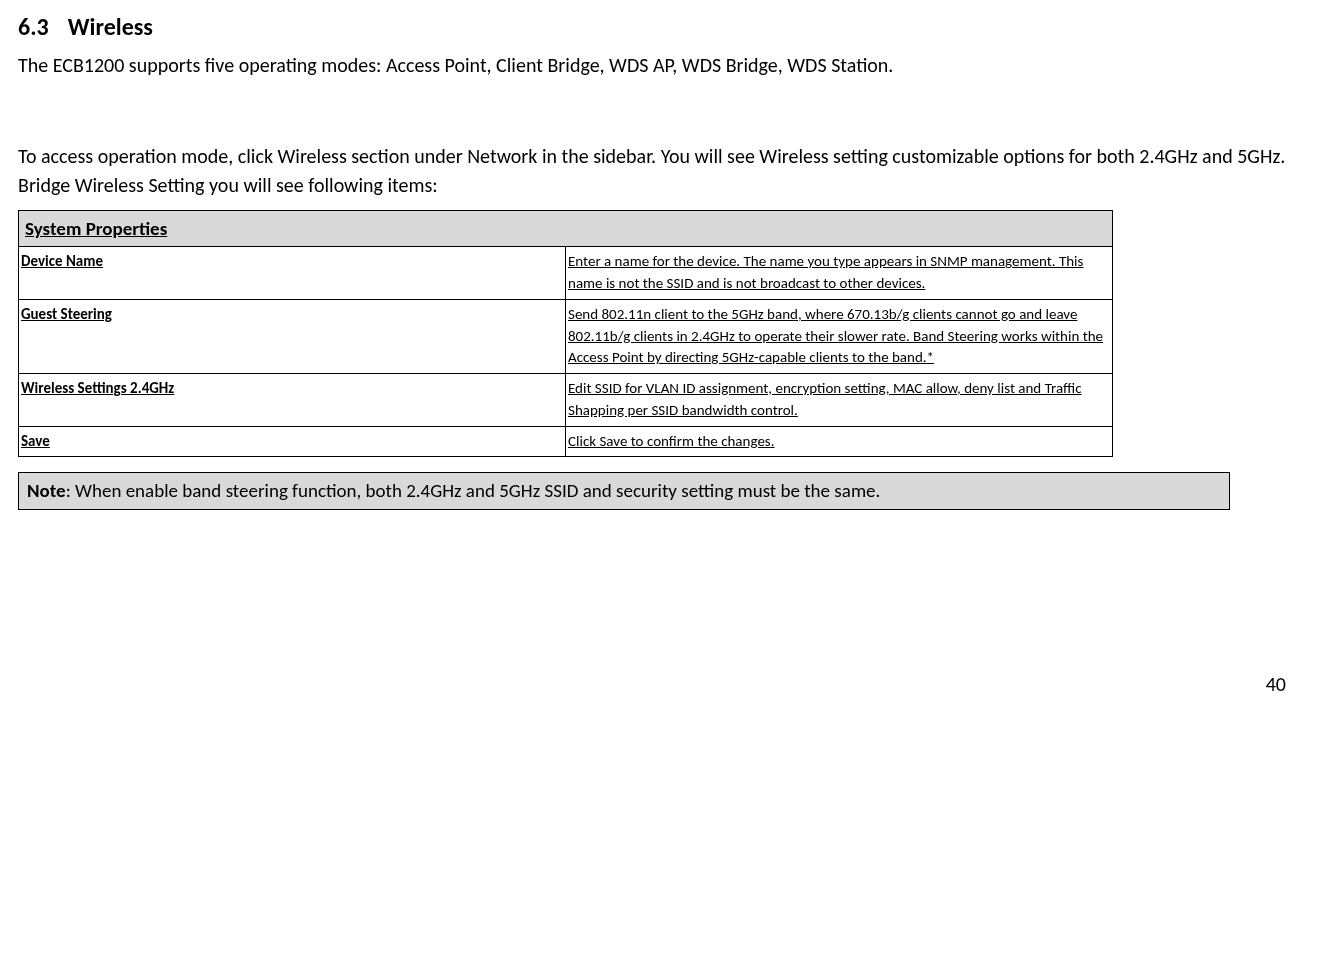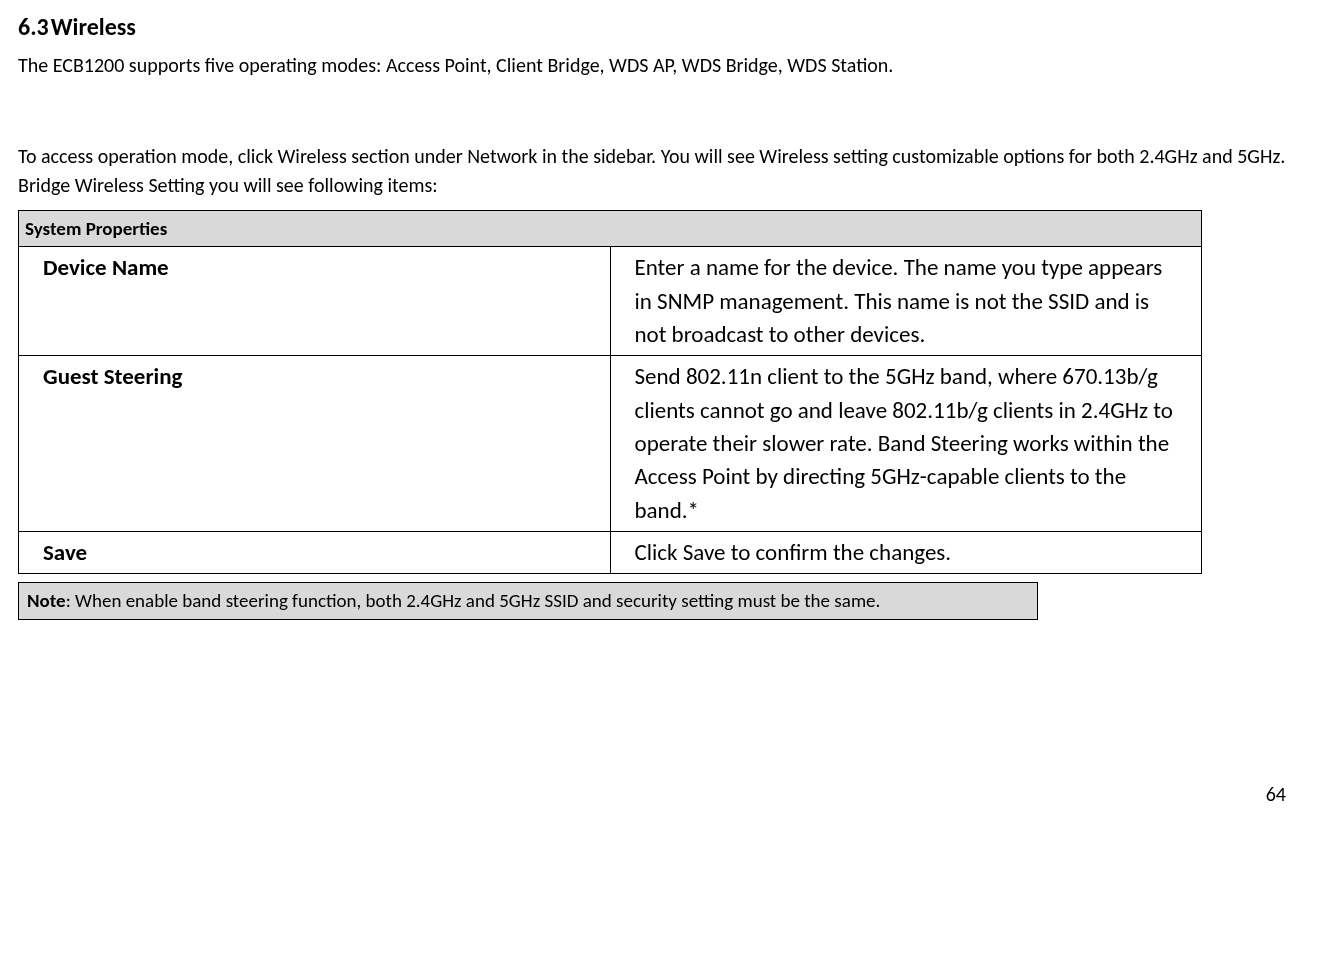"6.3" .section-num { margin-right: 2px -> 19px }
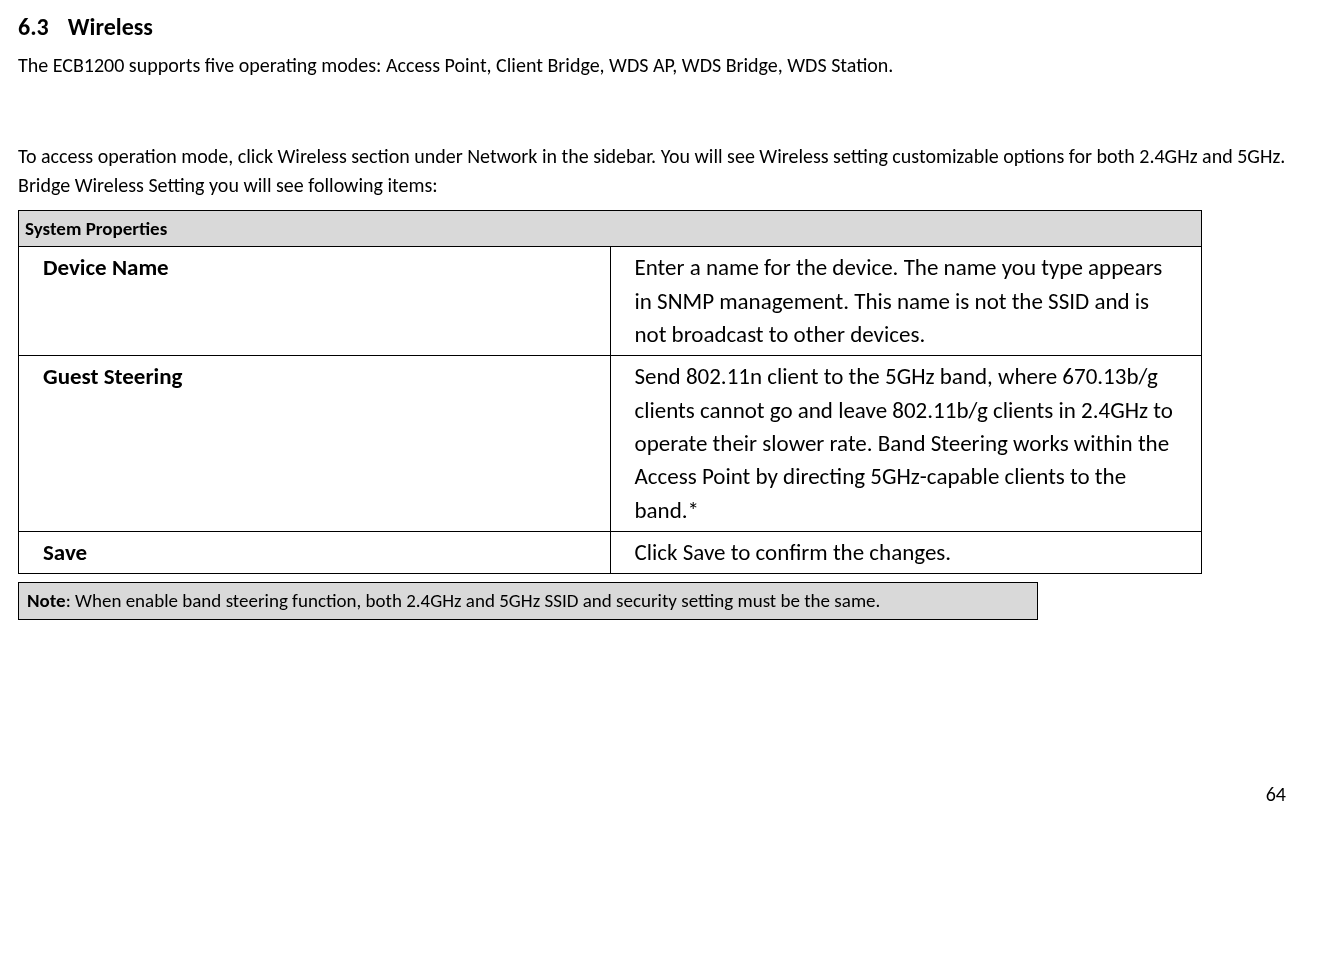"System Properties" table.props { text-decoration: none -> underline; width: 1184px -> 1095px }
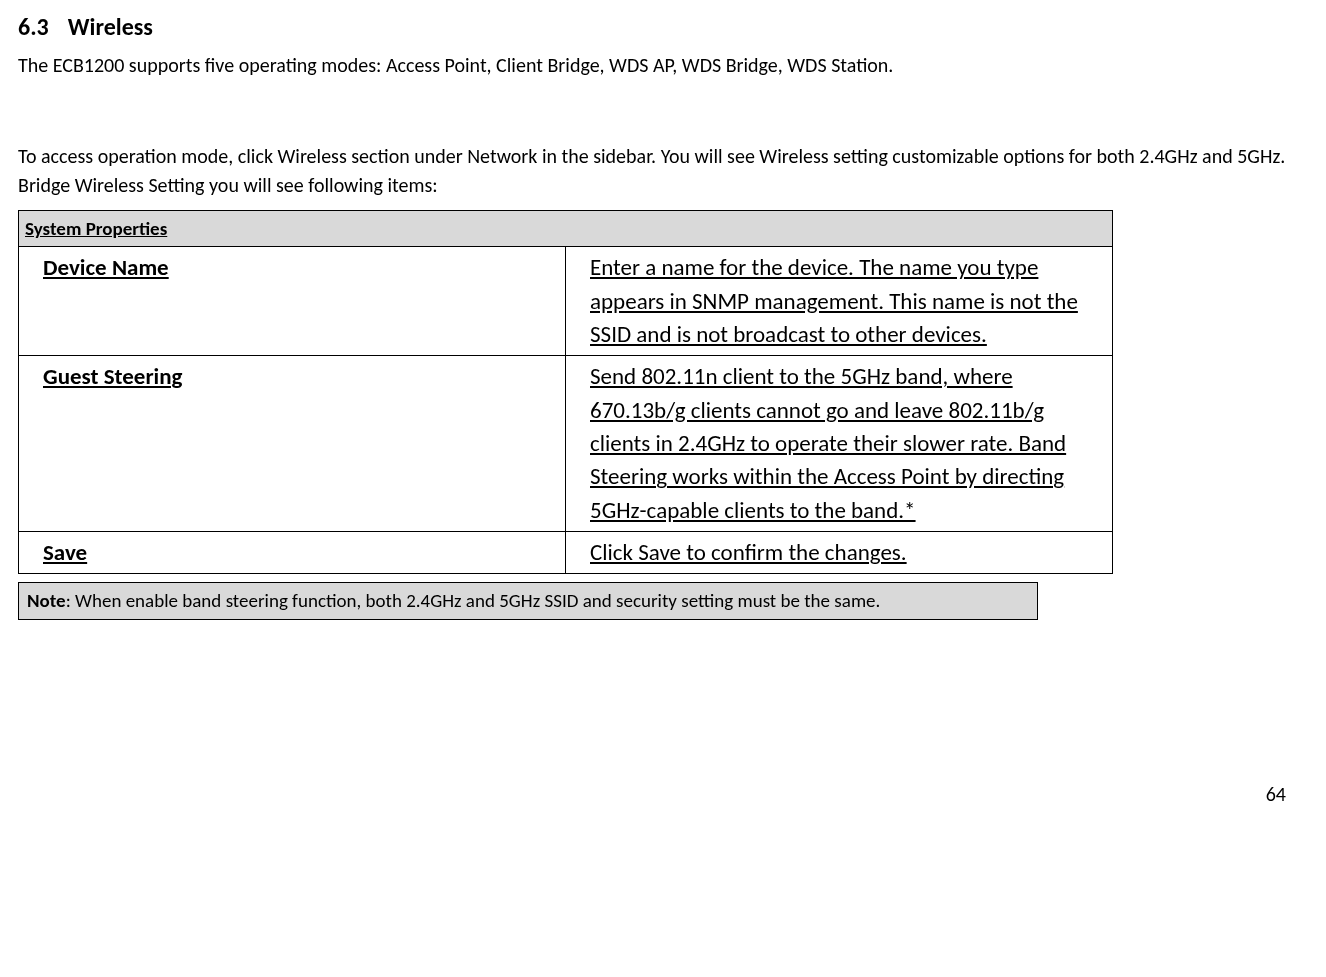"Device Name" table.props td { font-size: 23px -> 15px; padding: 4px 24px -> 4px 2px }
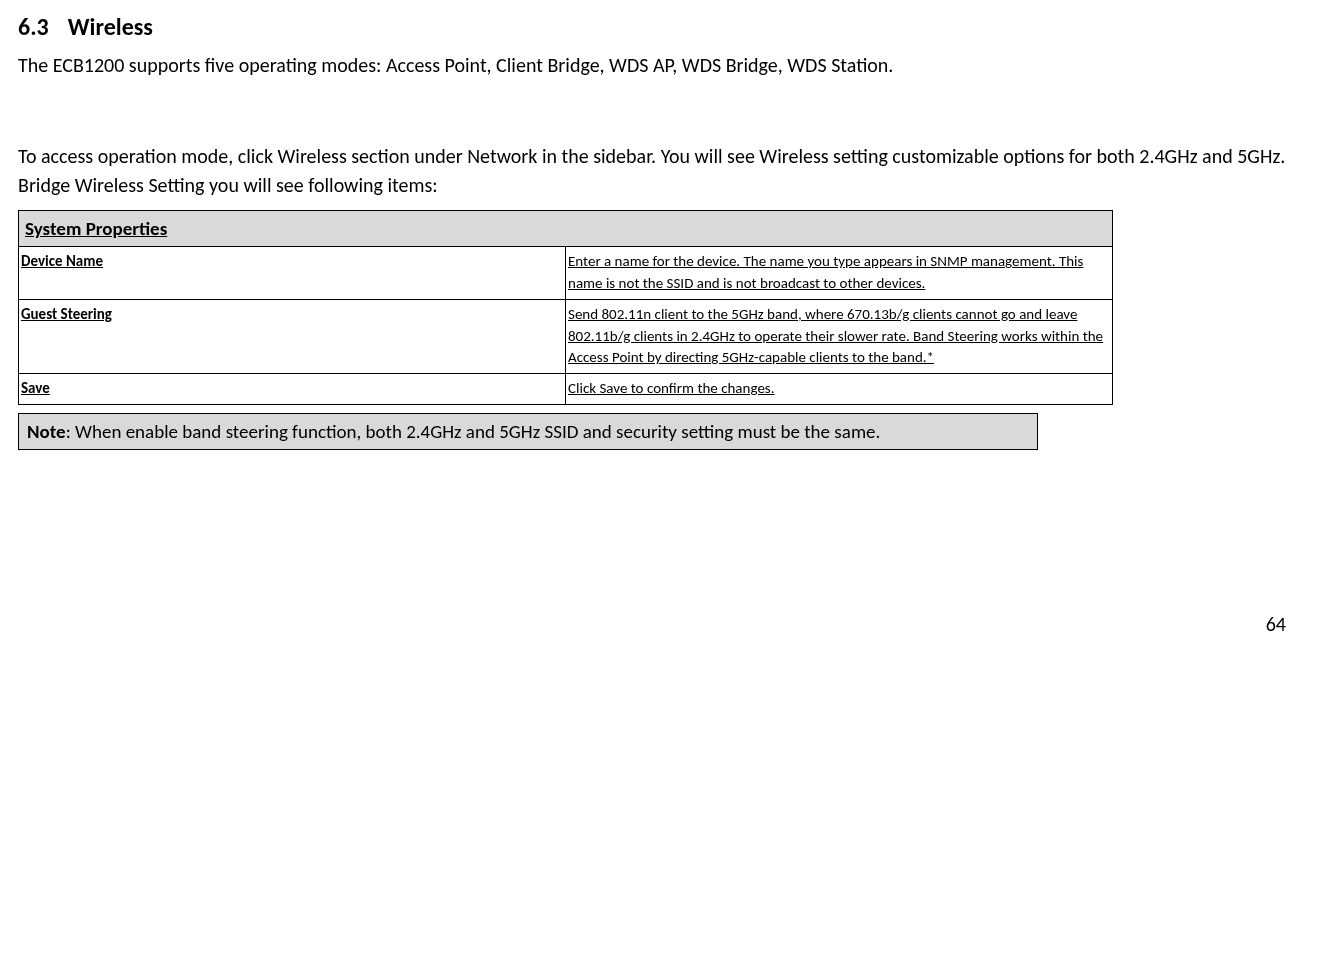"Wireless Settings 2.4GHz" tr { html: none -> <tr> <td>Wireless Settings 2.4GHz</td> <td>Edit SSID for VLAN ID assignment, encryption setting, MAC allow, deny list and Traffic Shapping per SSID bandwidth control.</td> </tr> }
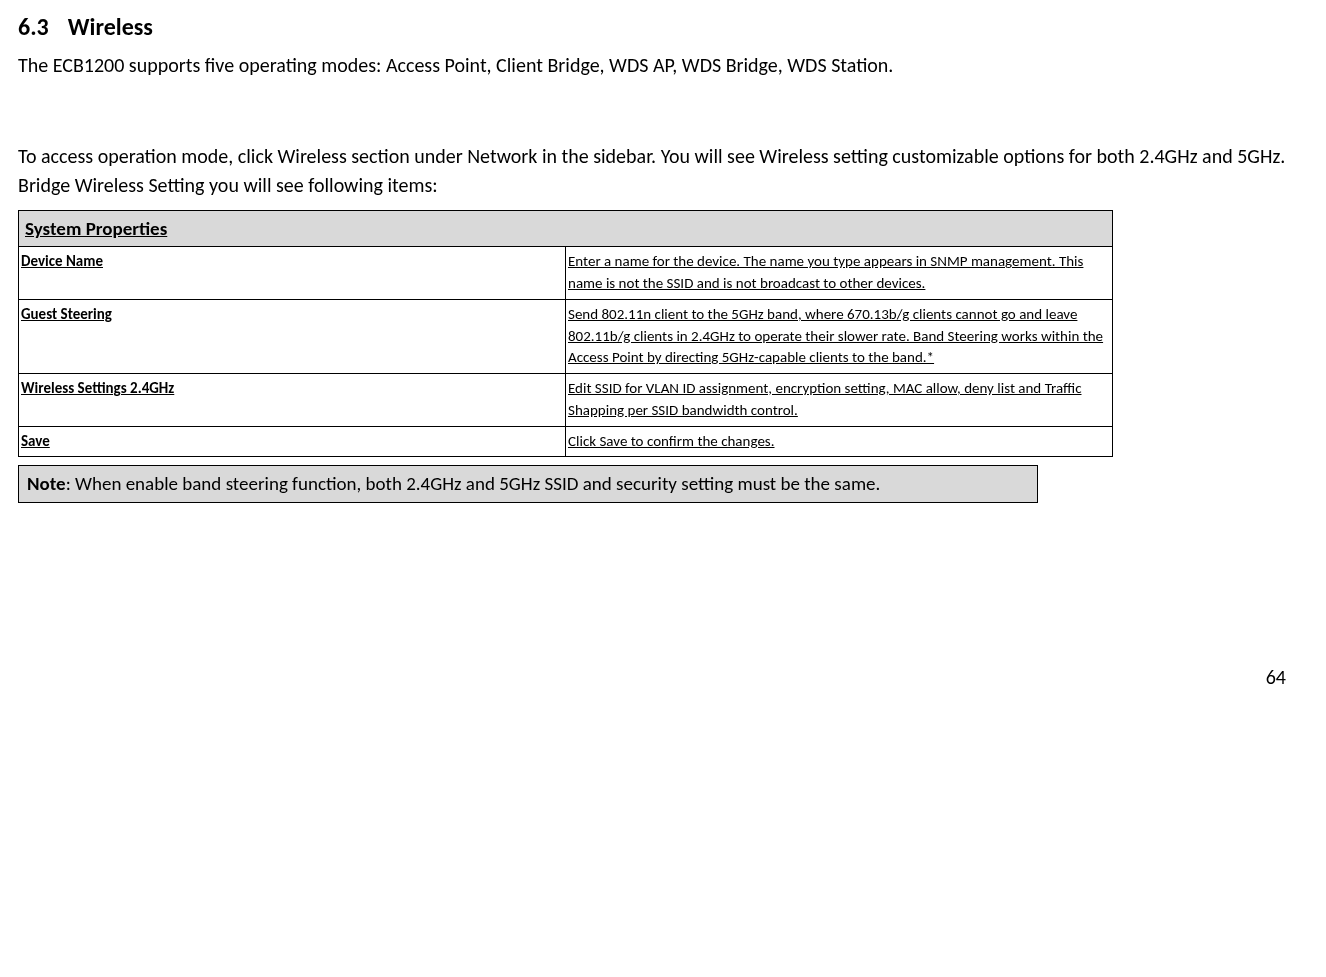"Note: When enable band steering" .note-box { margin-top: 8px -> 15px; width: 1020px -> 1212px }
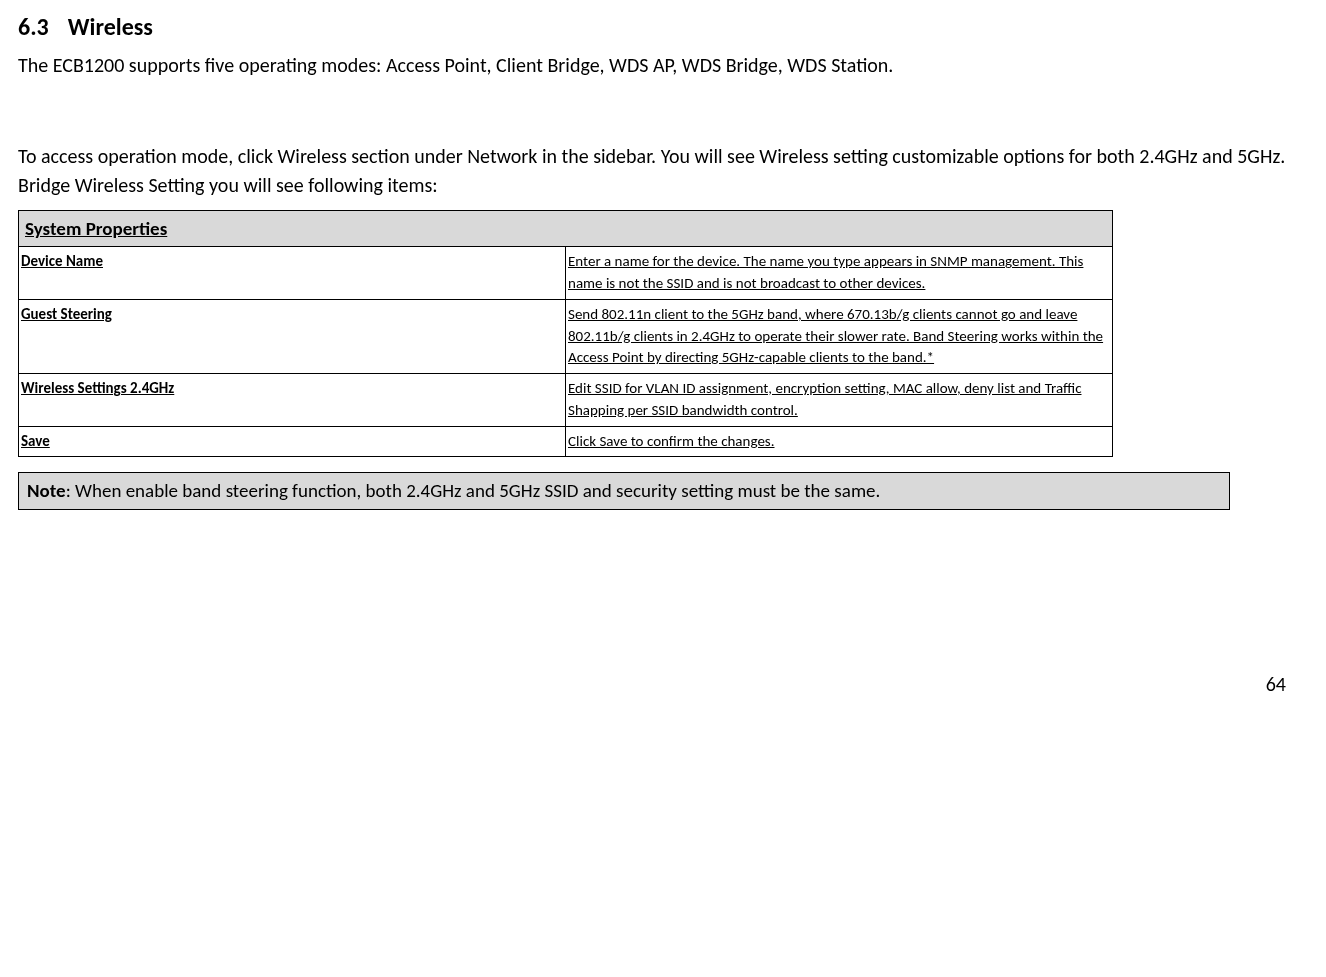"64" div.page-num { text: 64 -> 40 }
